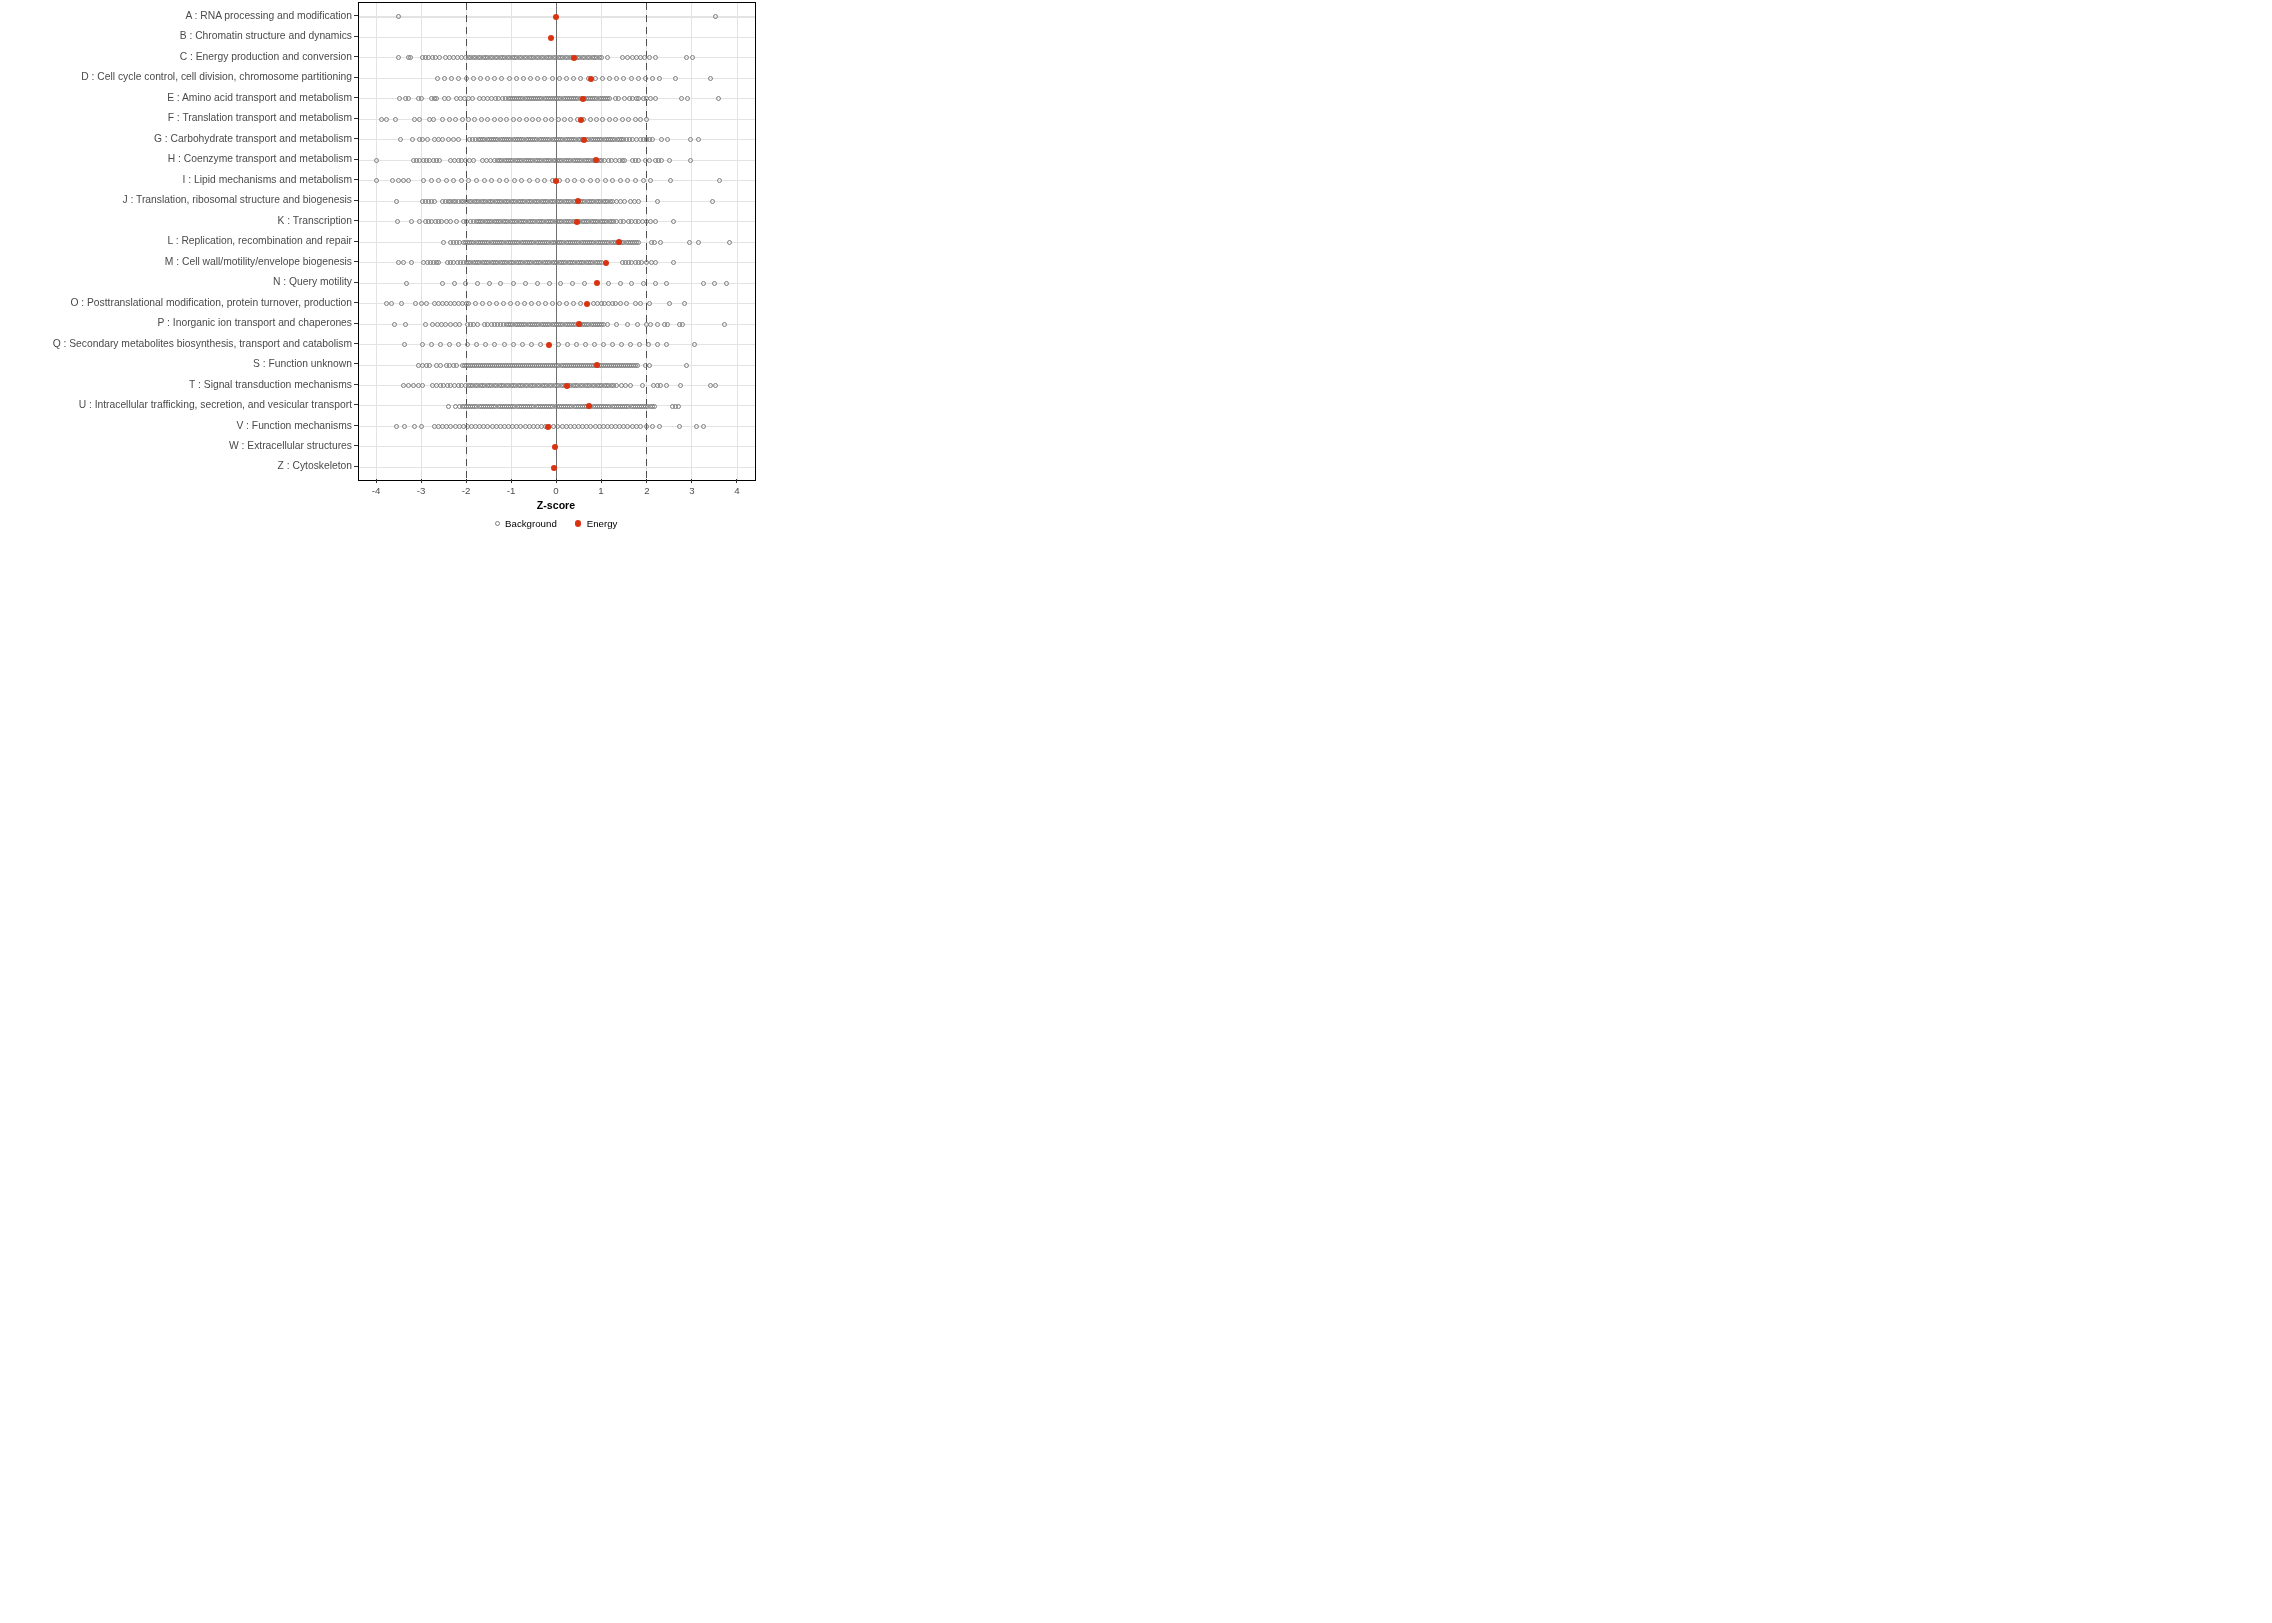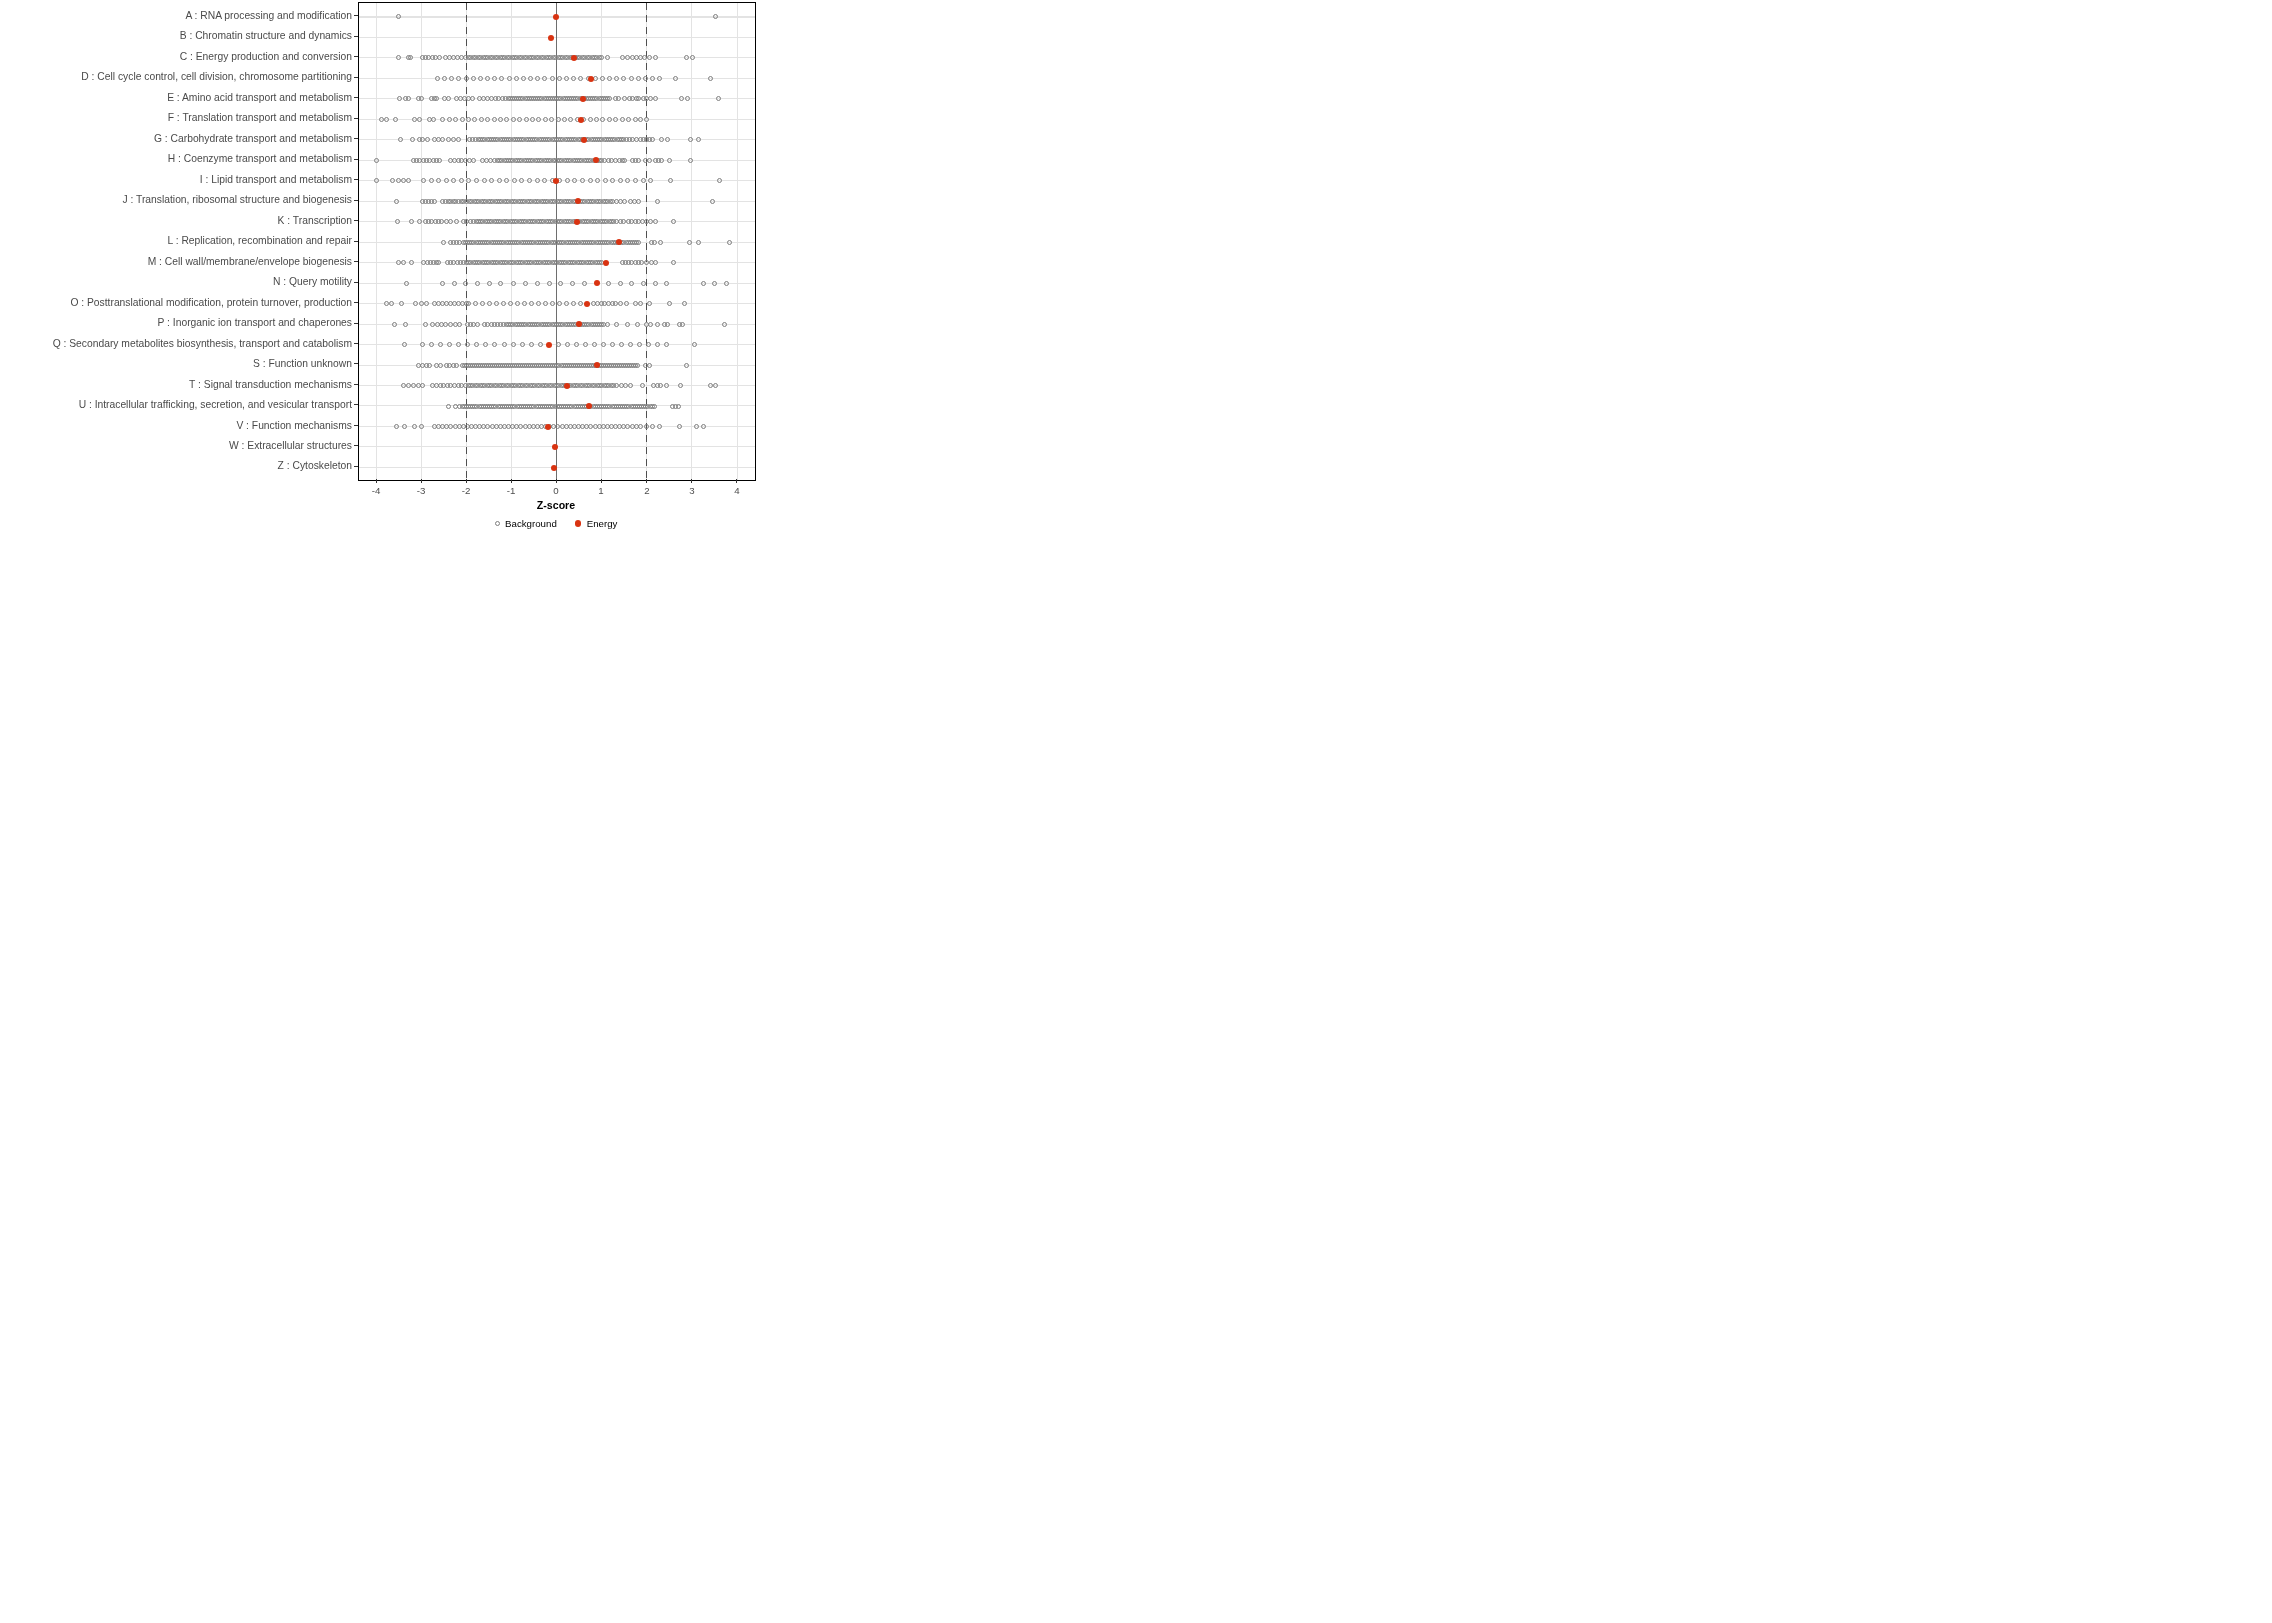"I : Lipid transport and" div.cat-label { text: transport -> mechanisms }
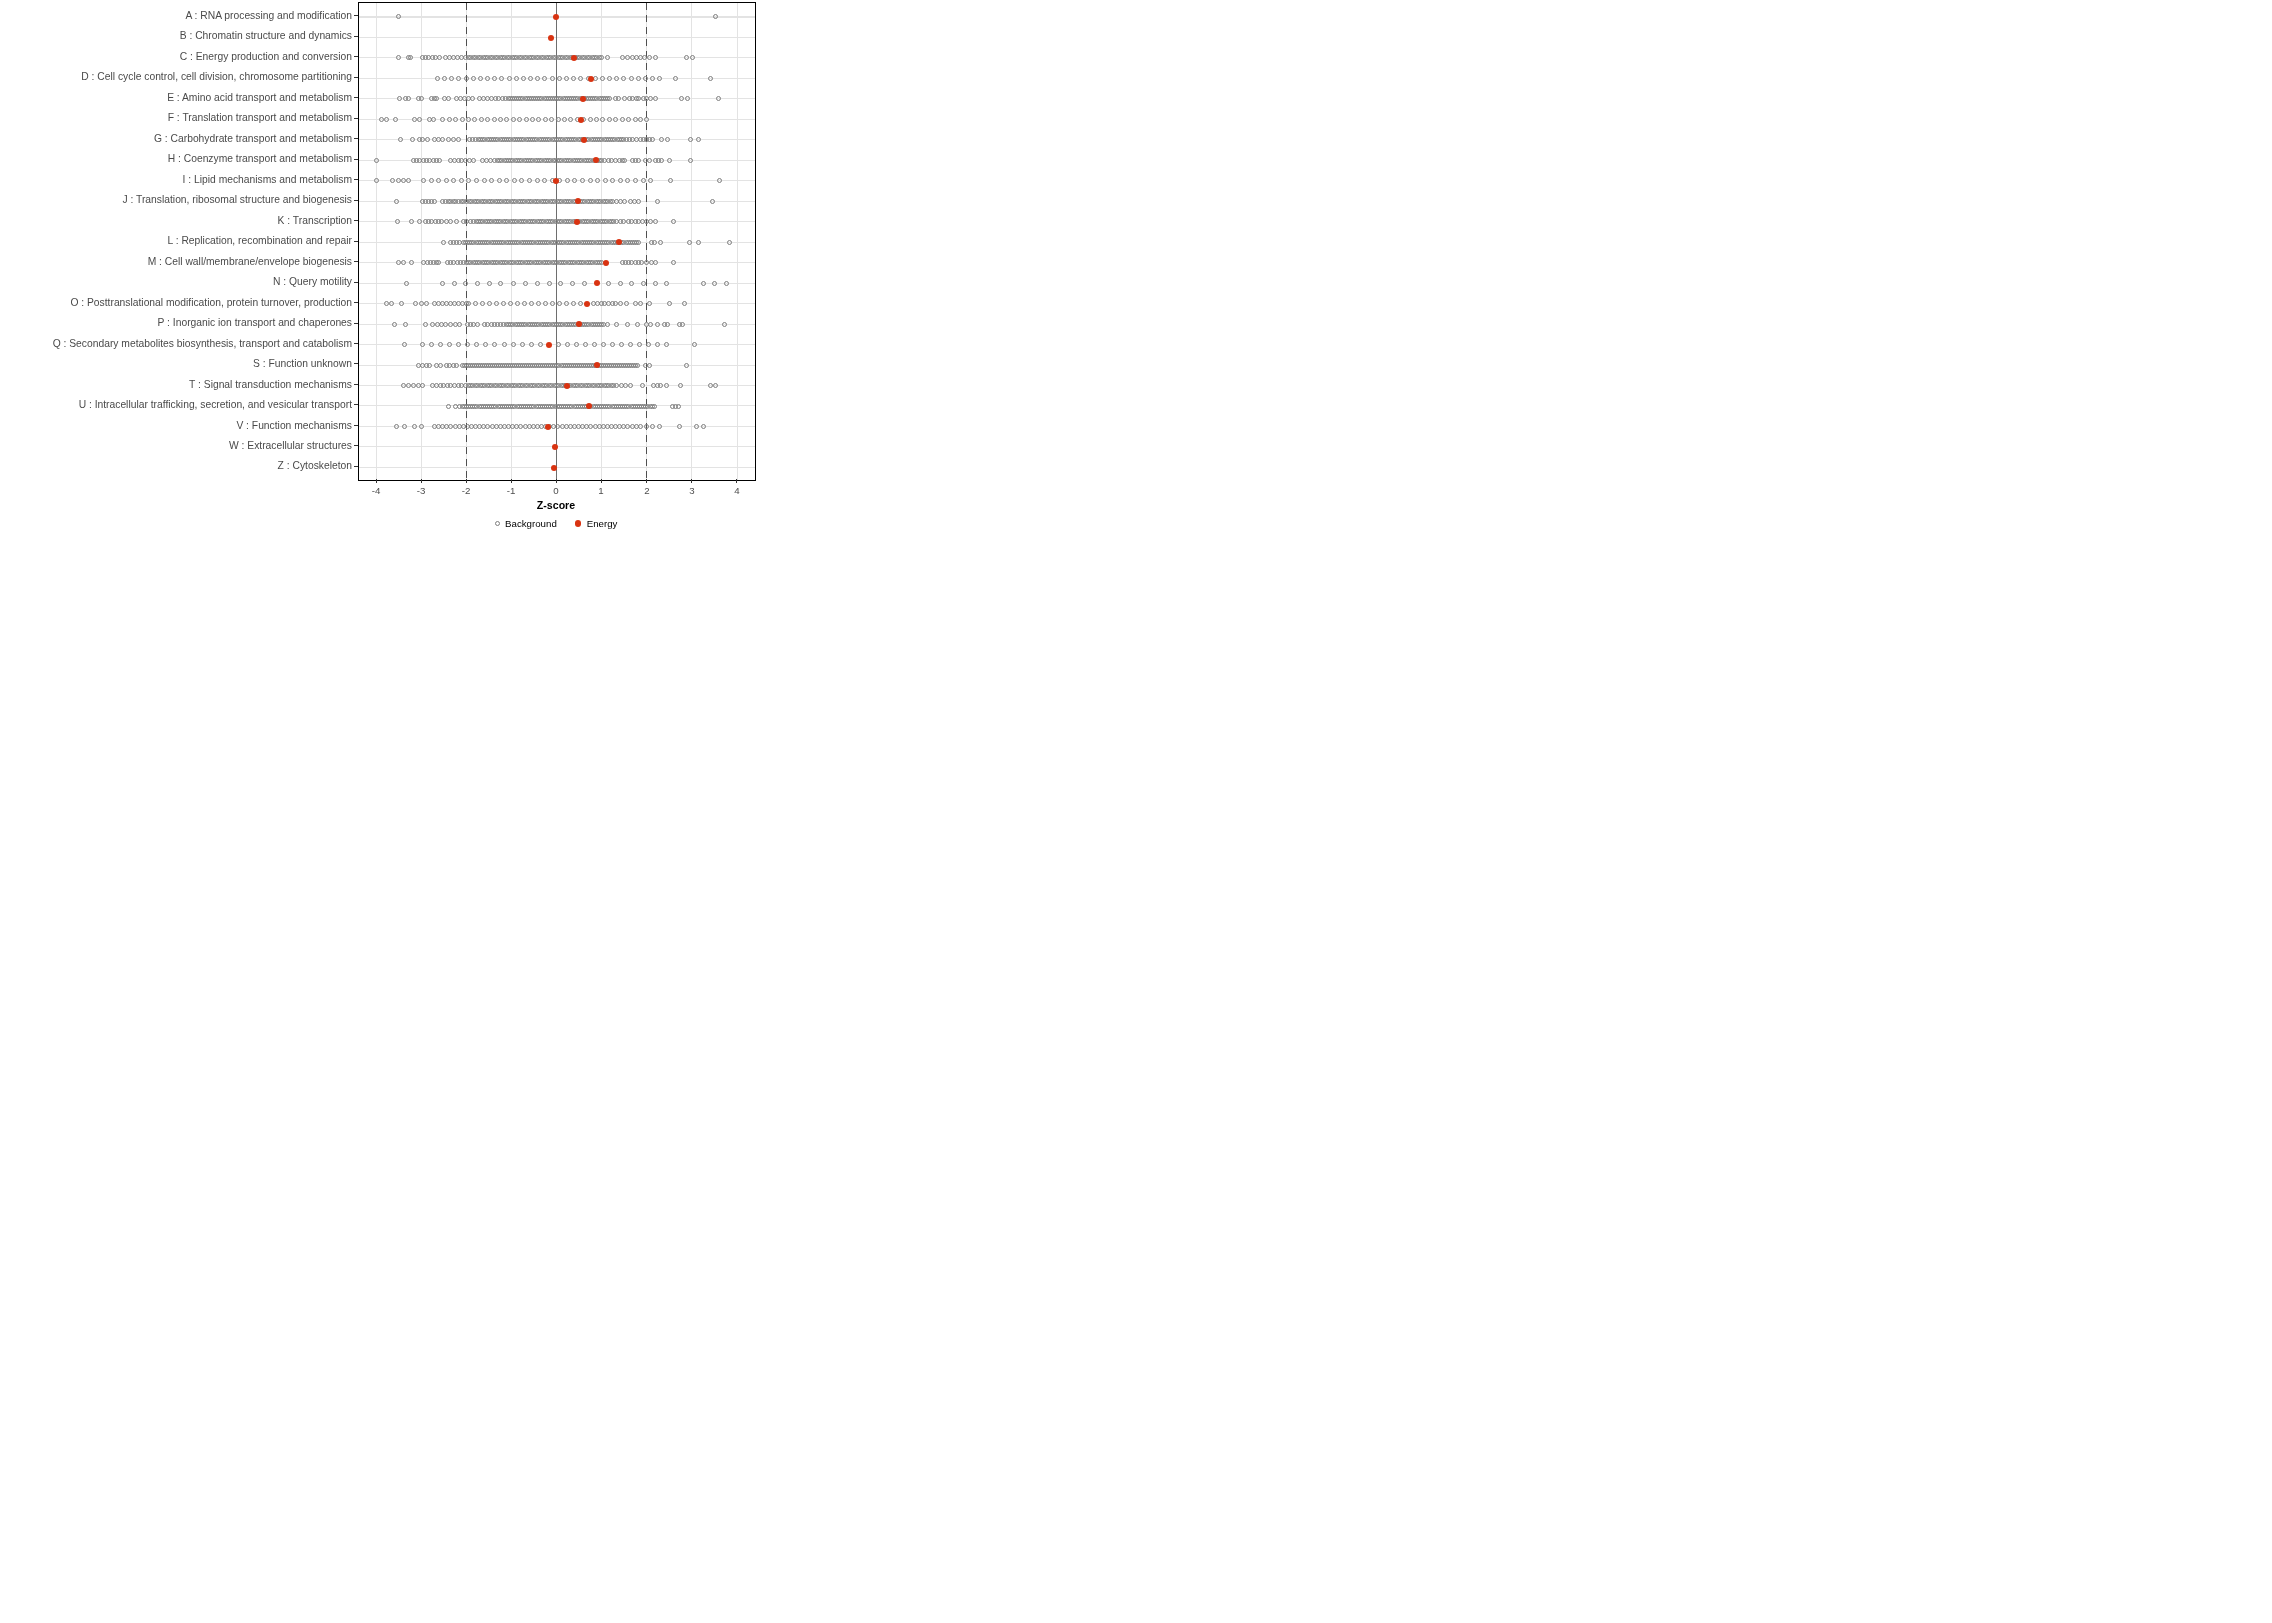"M : Cell wall/membrane/envelope" div.cat-label { text: wall/membrane/envelope -> wall/motility/envelope }
